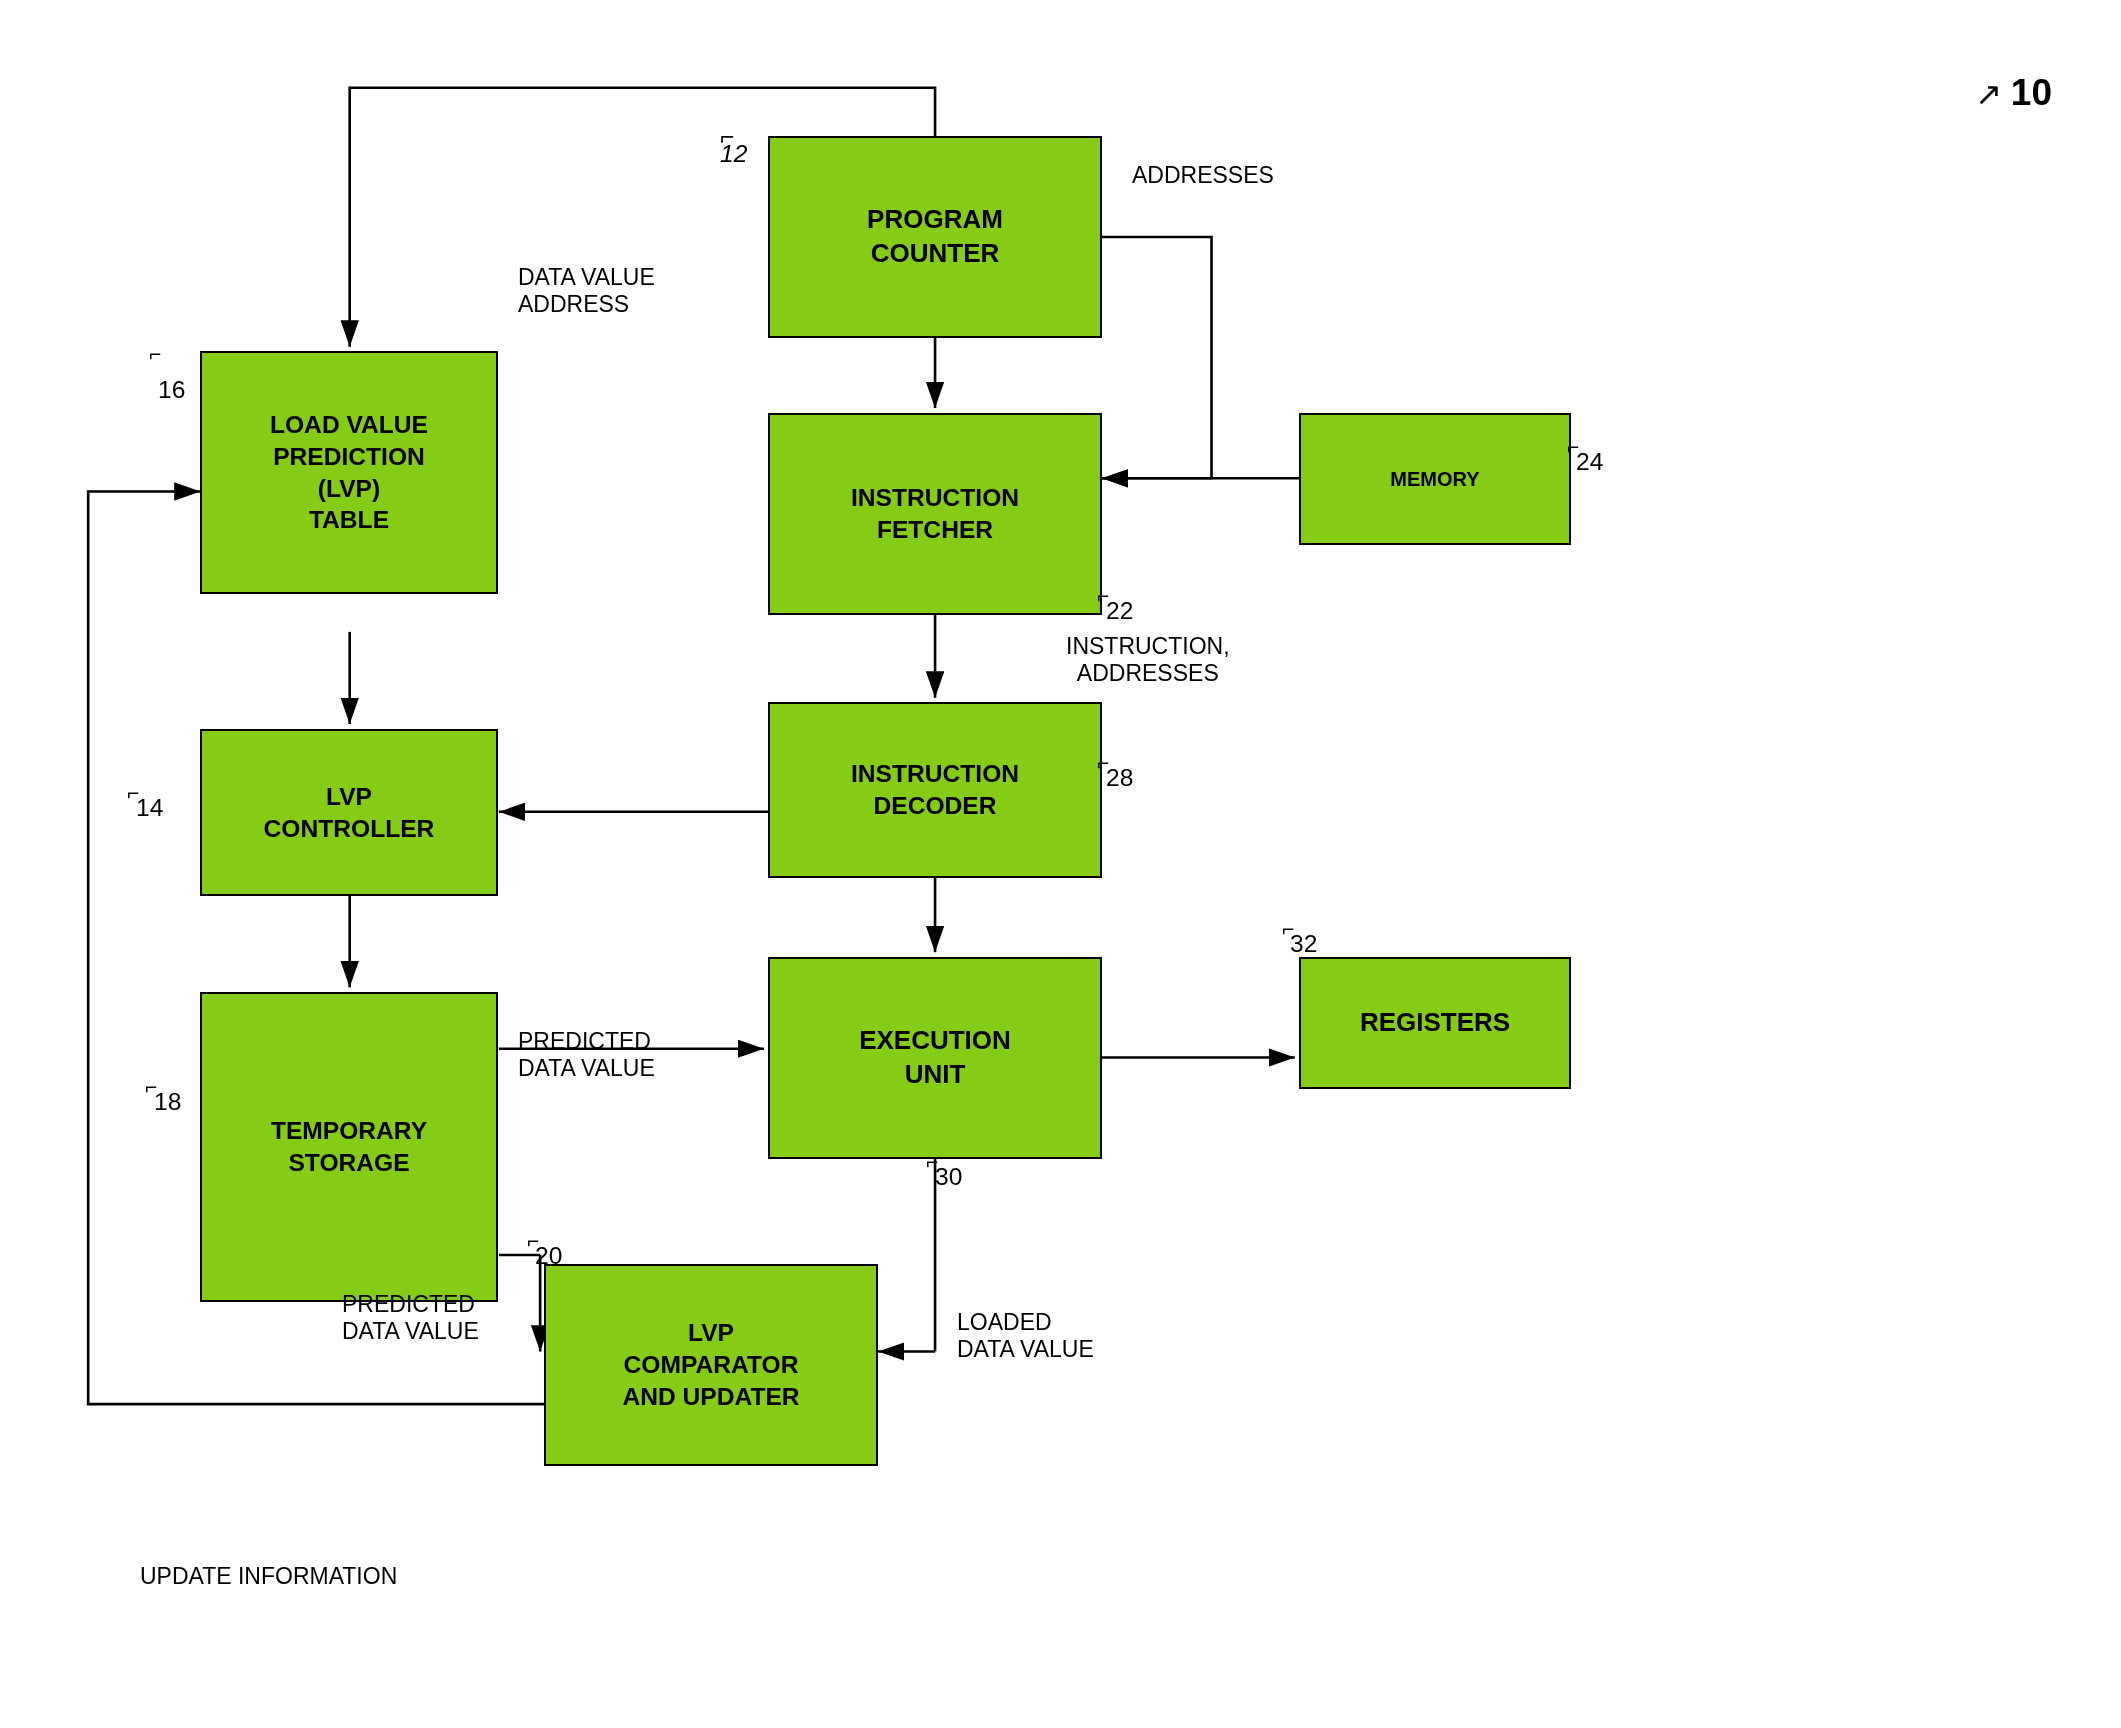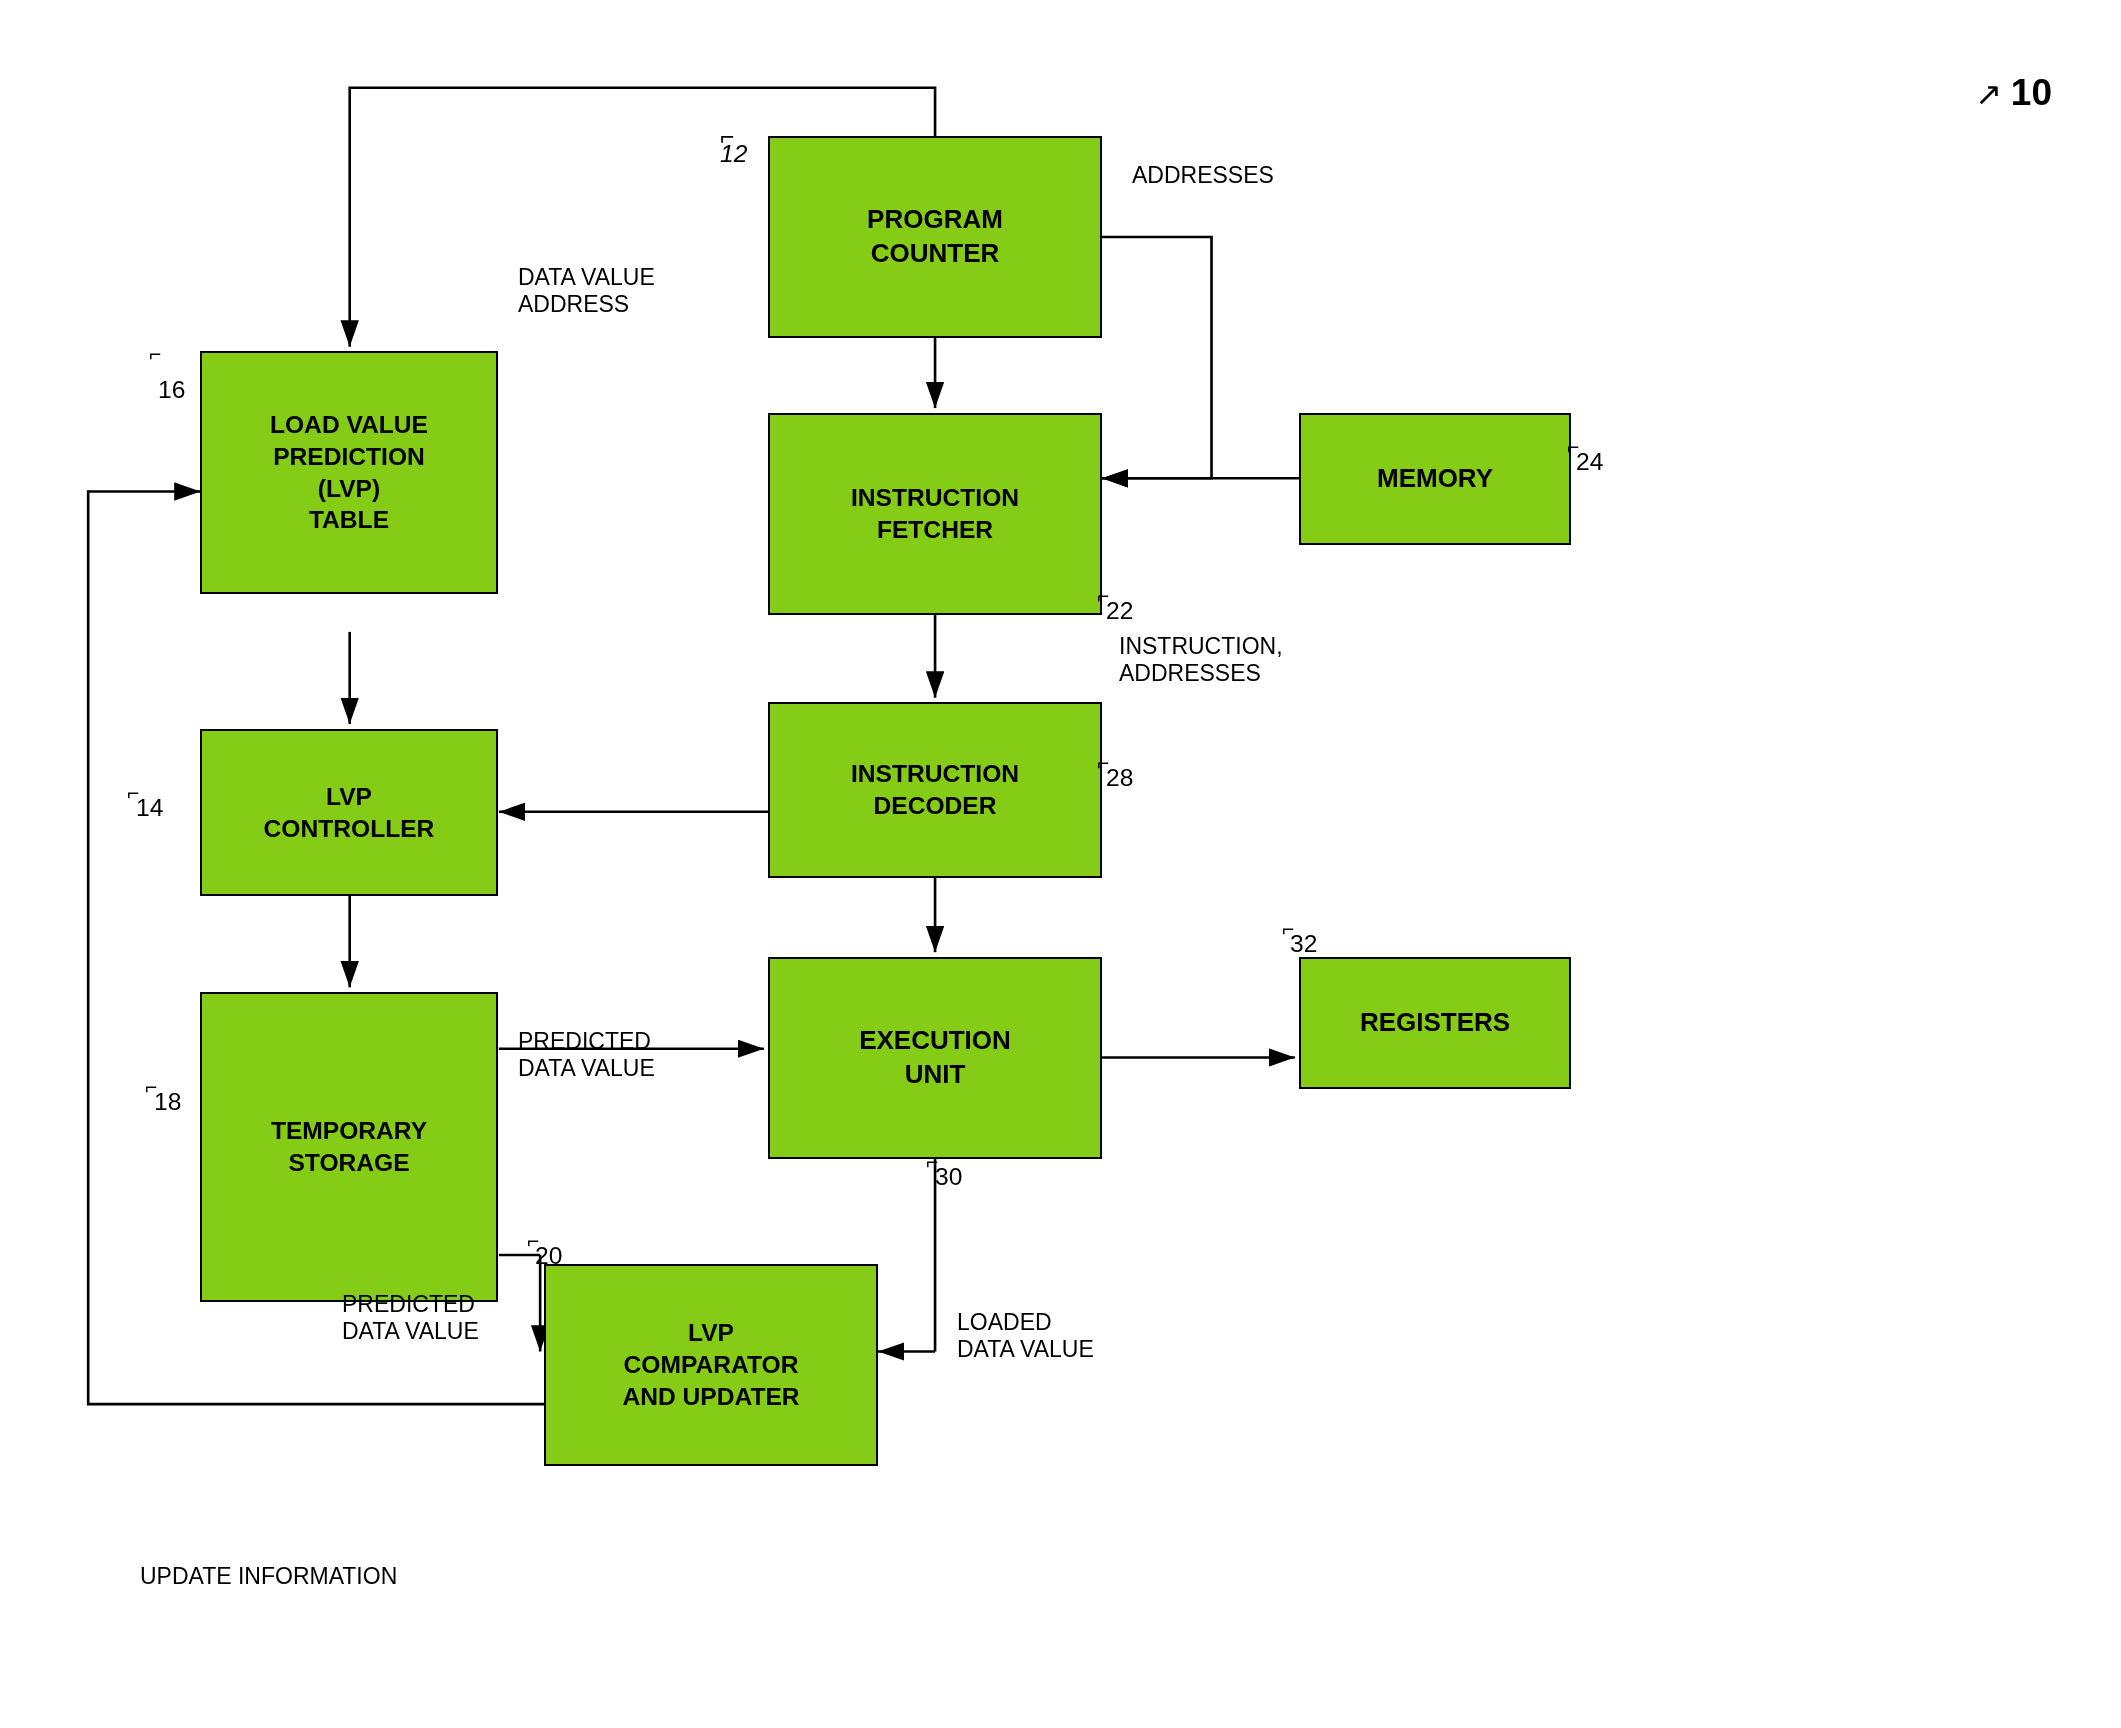"MEMORY" div.block { font-size: 26px -> 20px }
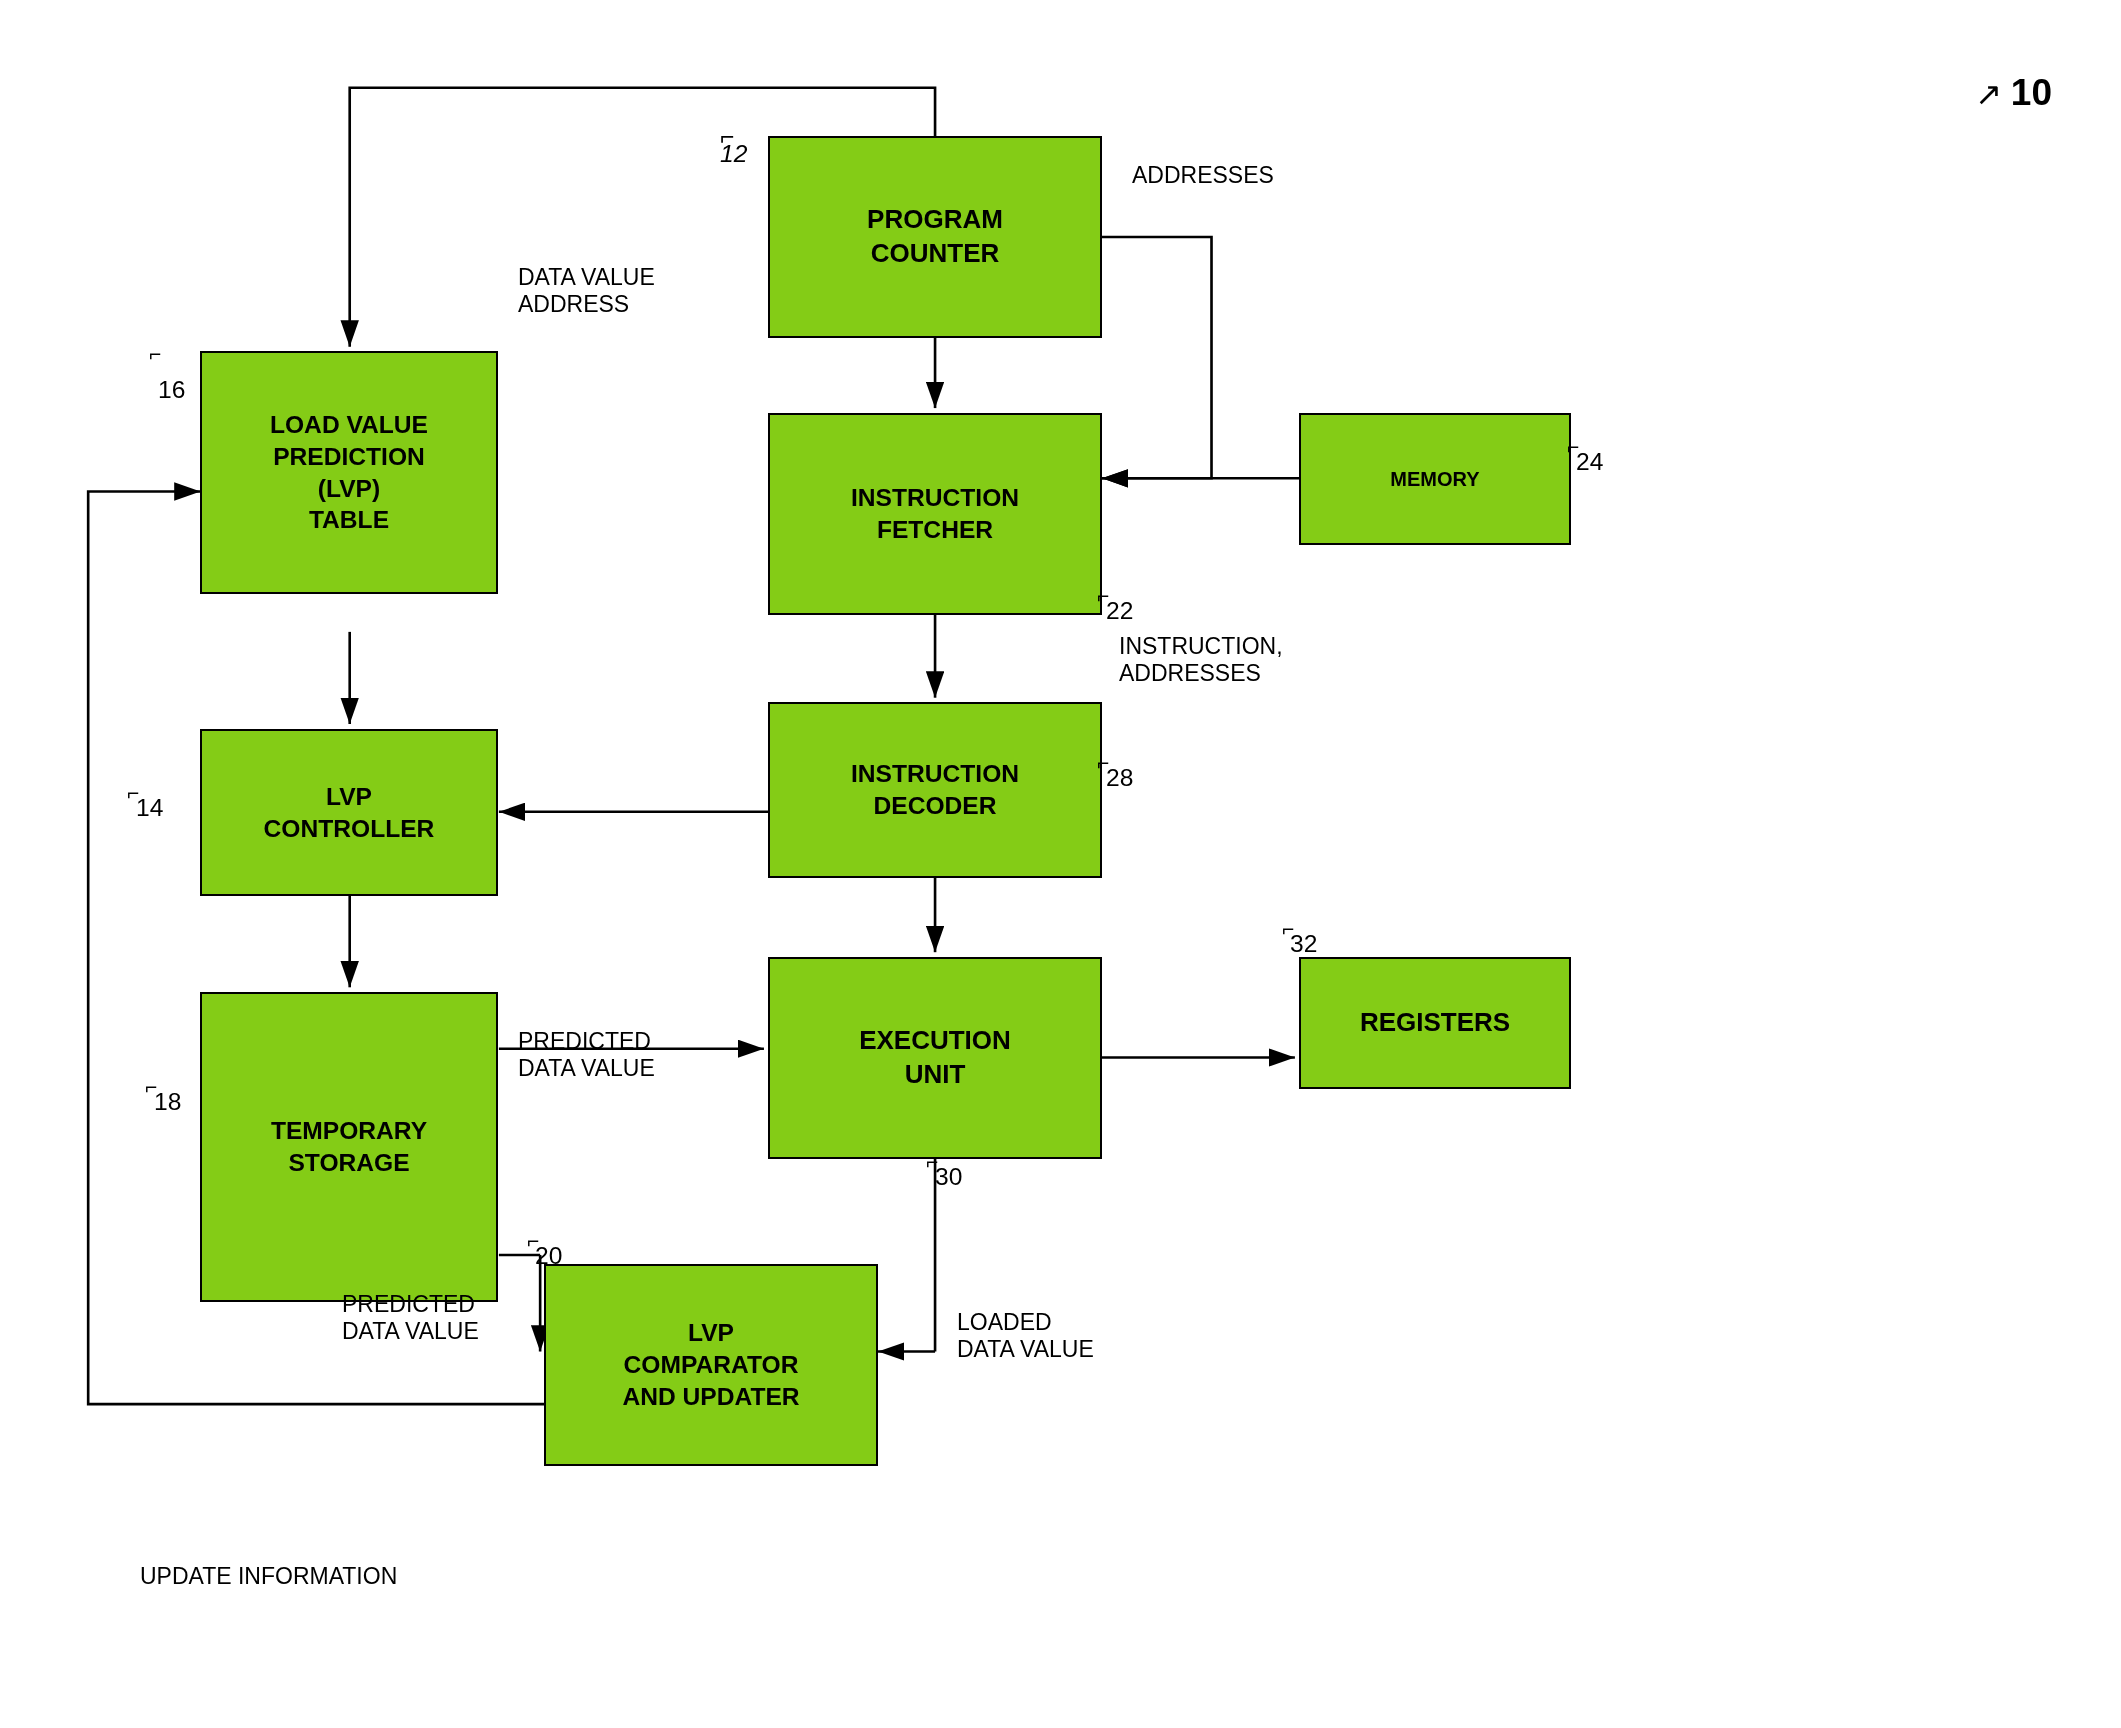"INSTRUCTION," div.label { left: 1119px -> 1066px; text-align: left -> center }
